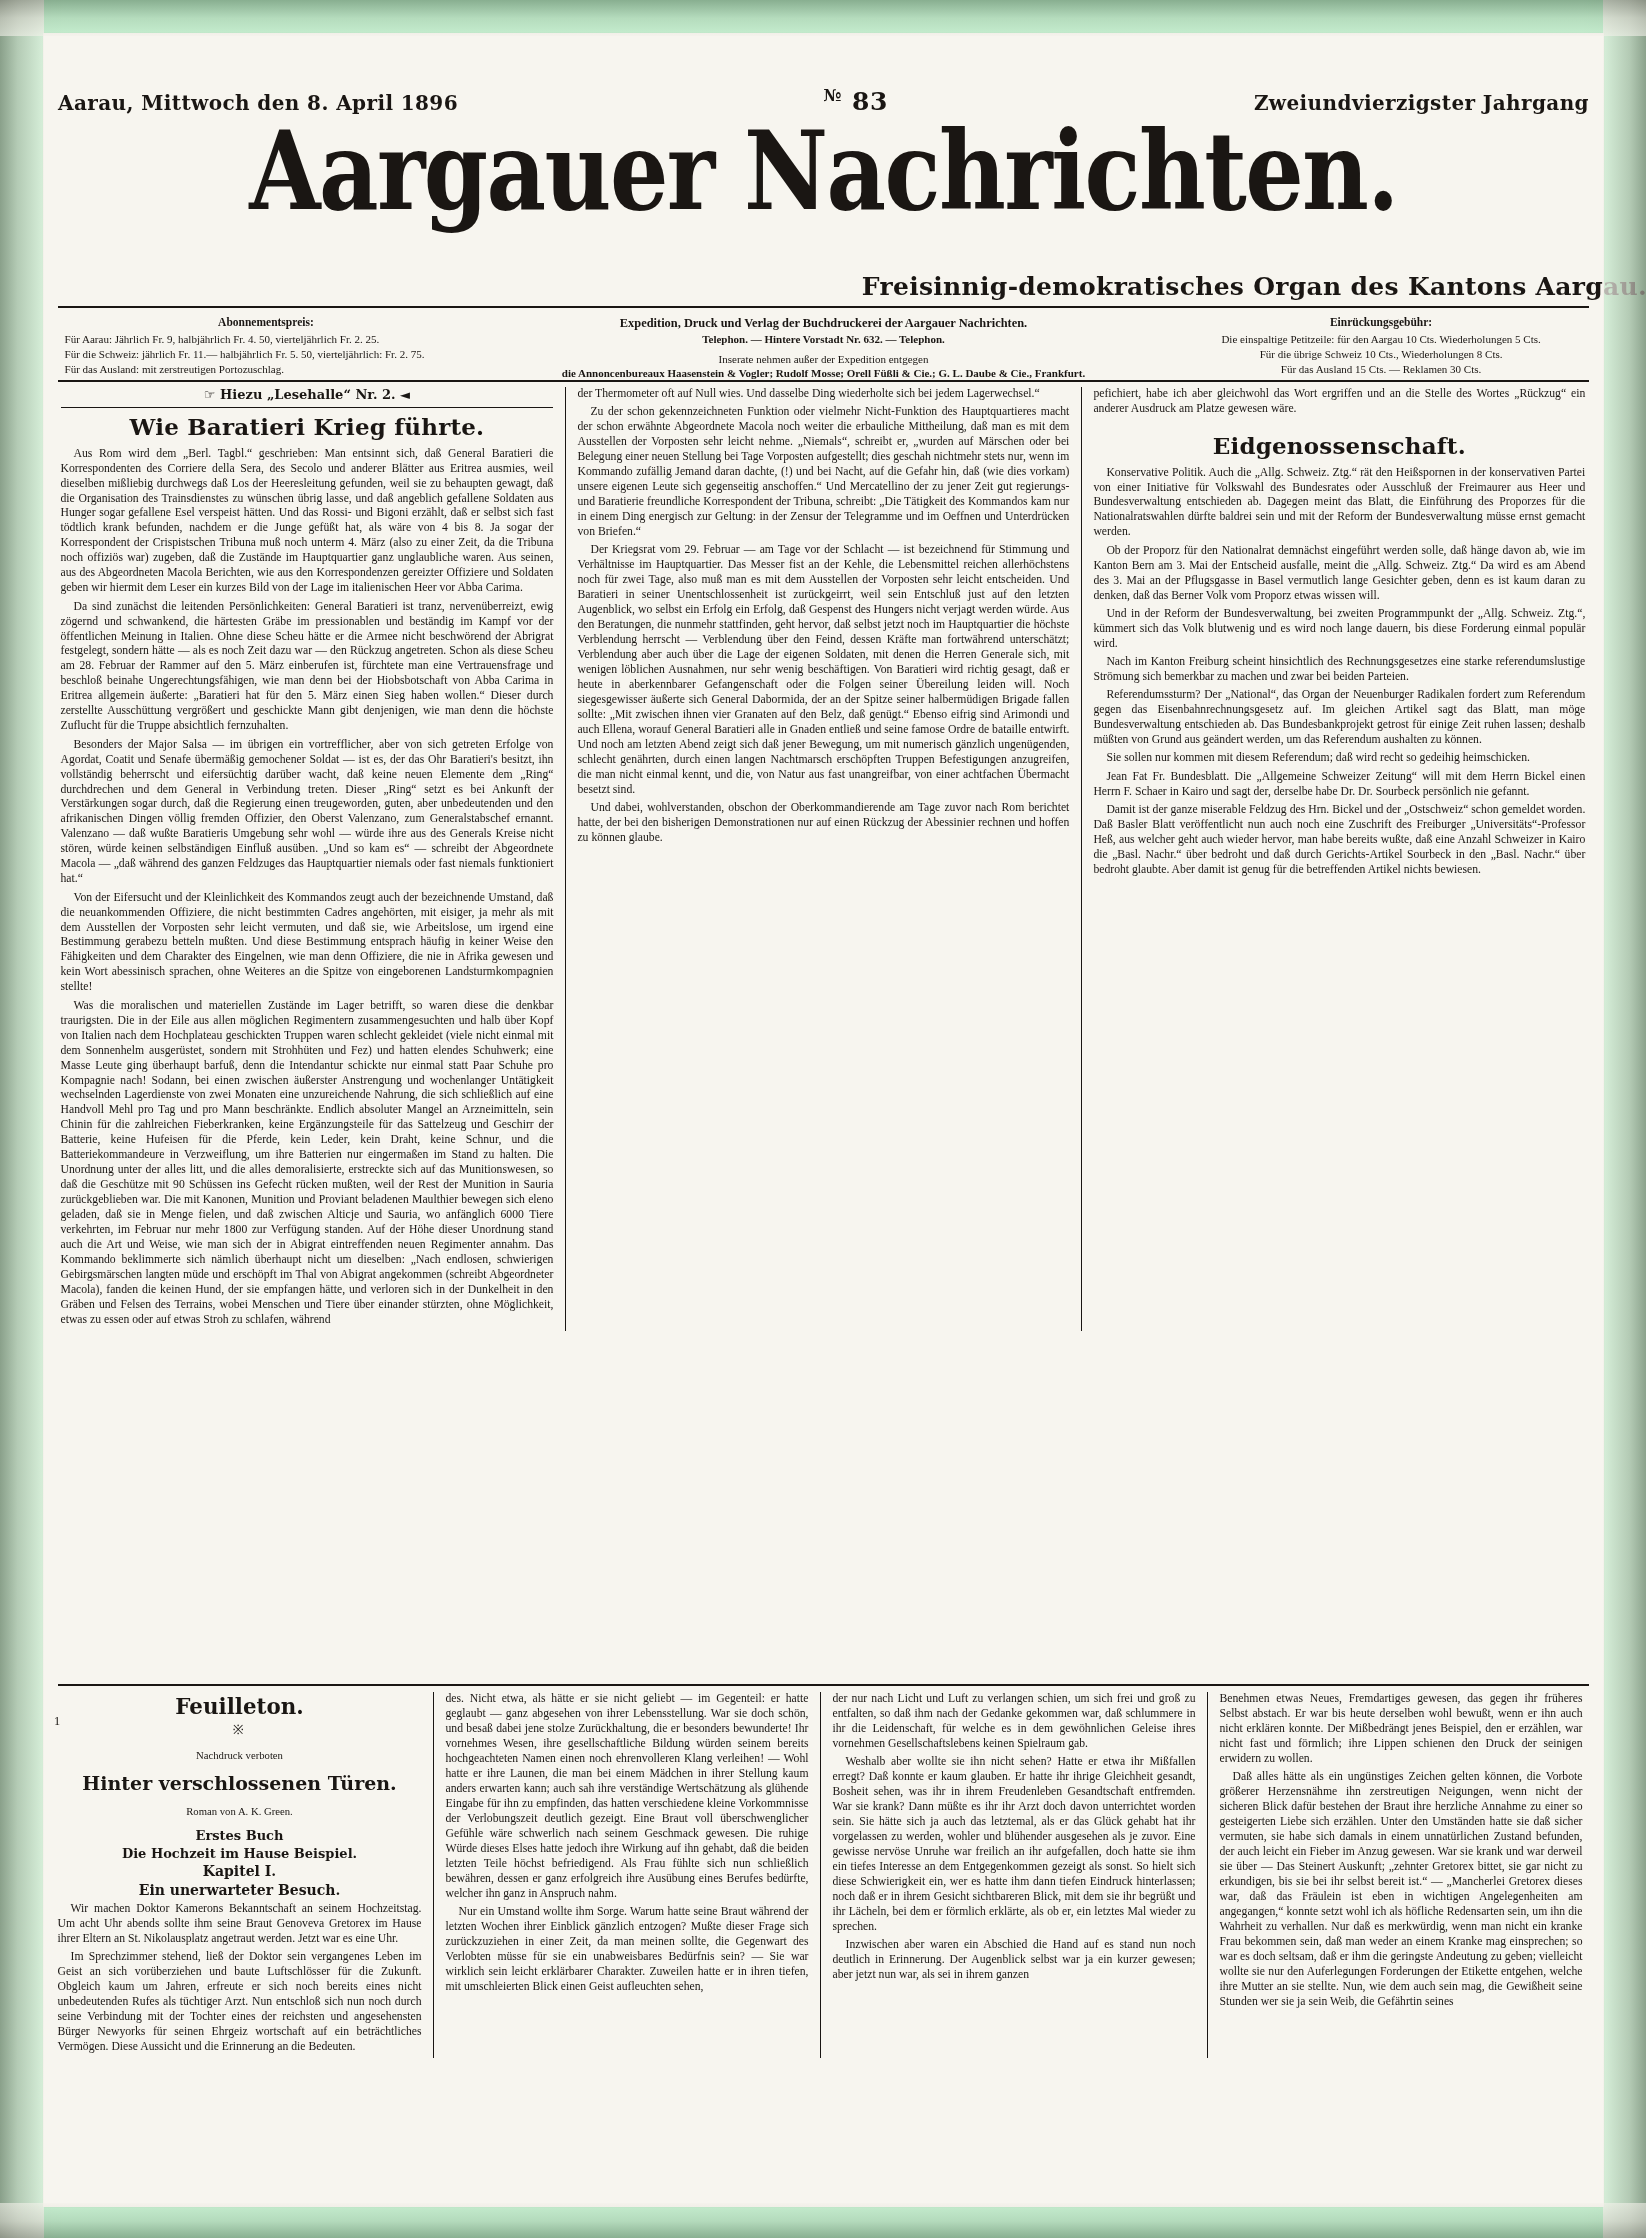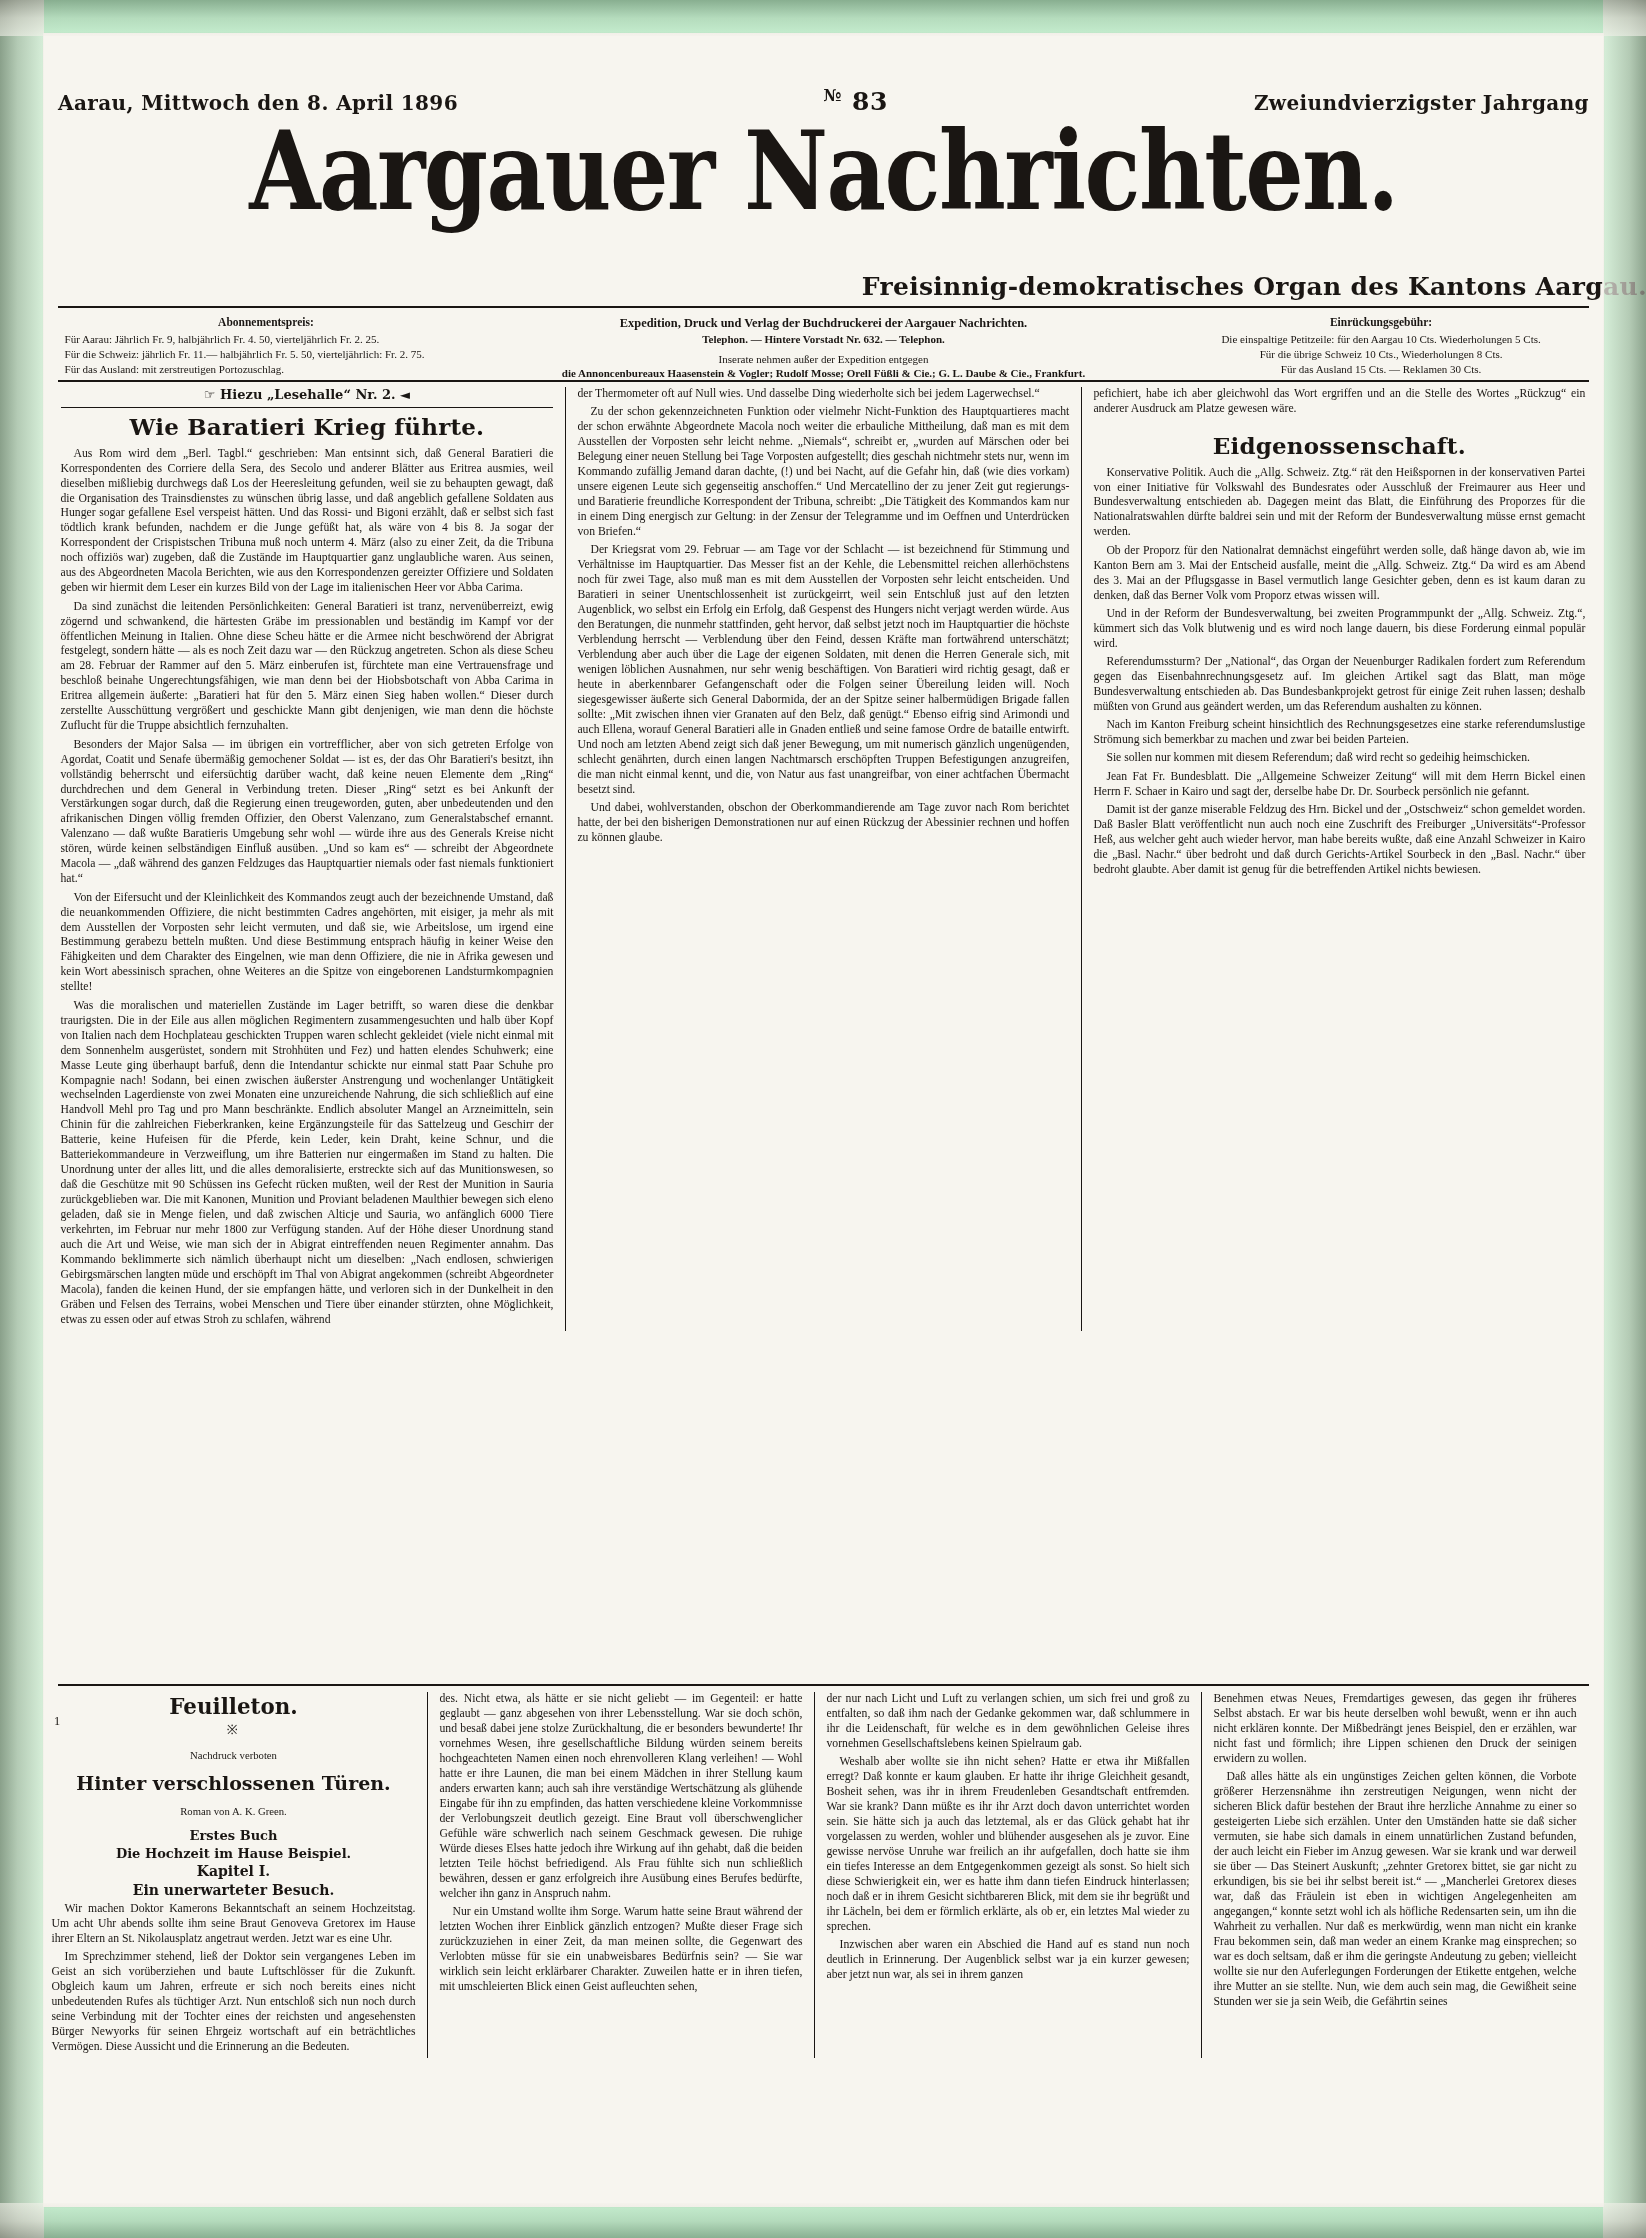"Referendumssturm? Der „National“, das" p.body { order: before "Nach im Kanton Freiburg scheint" -> after "Nach im Kanton Freiburg scheint" }
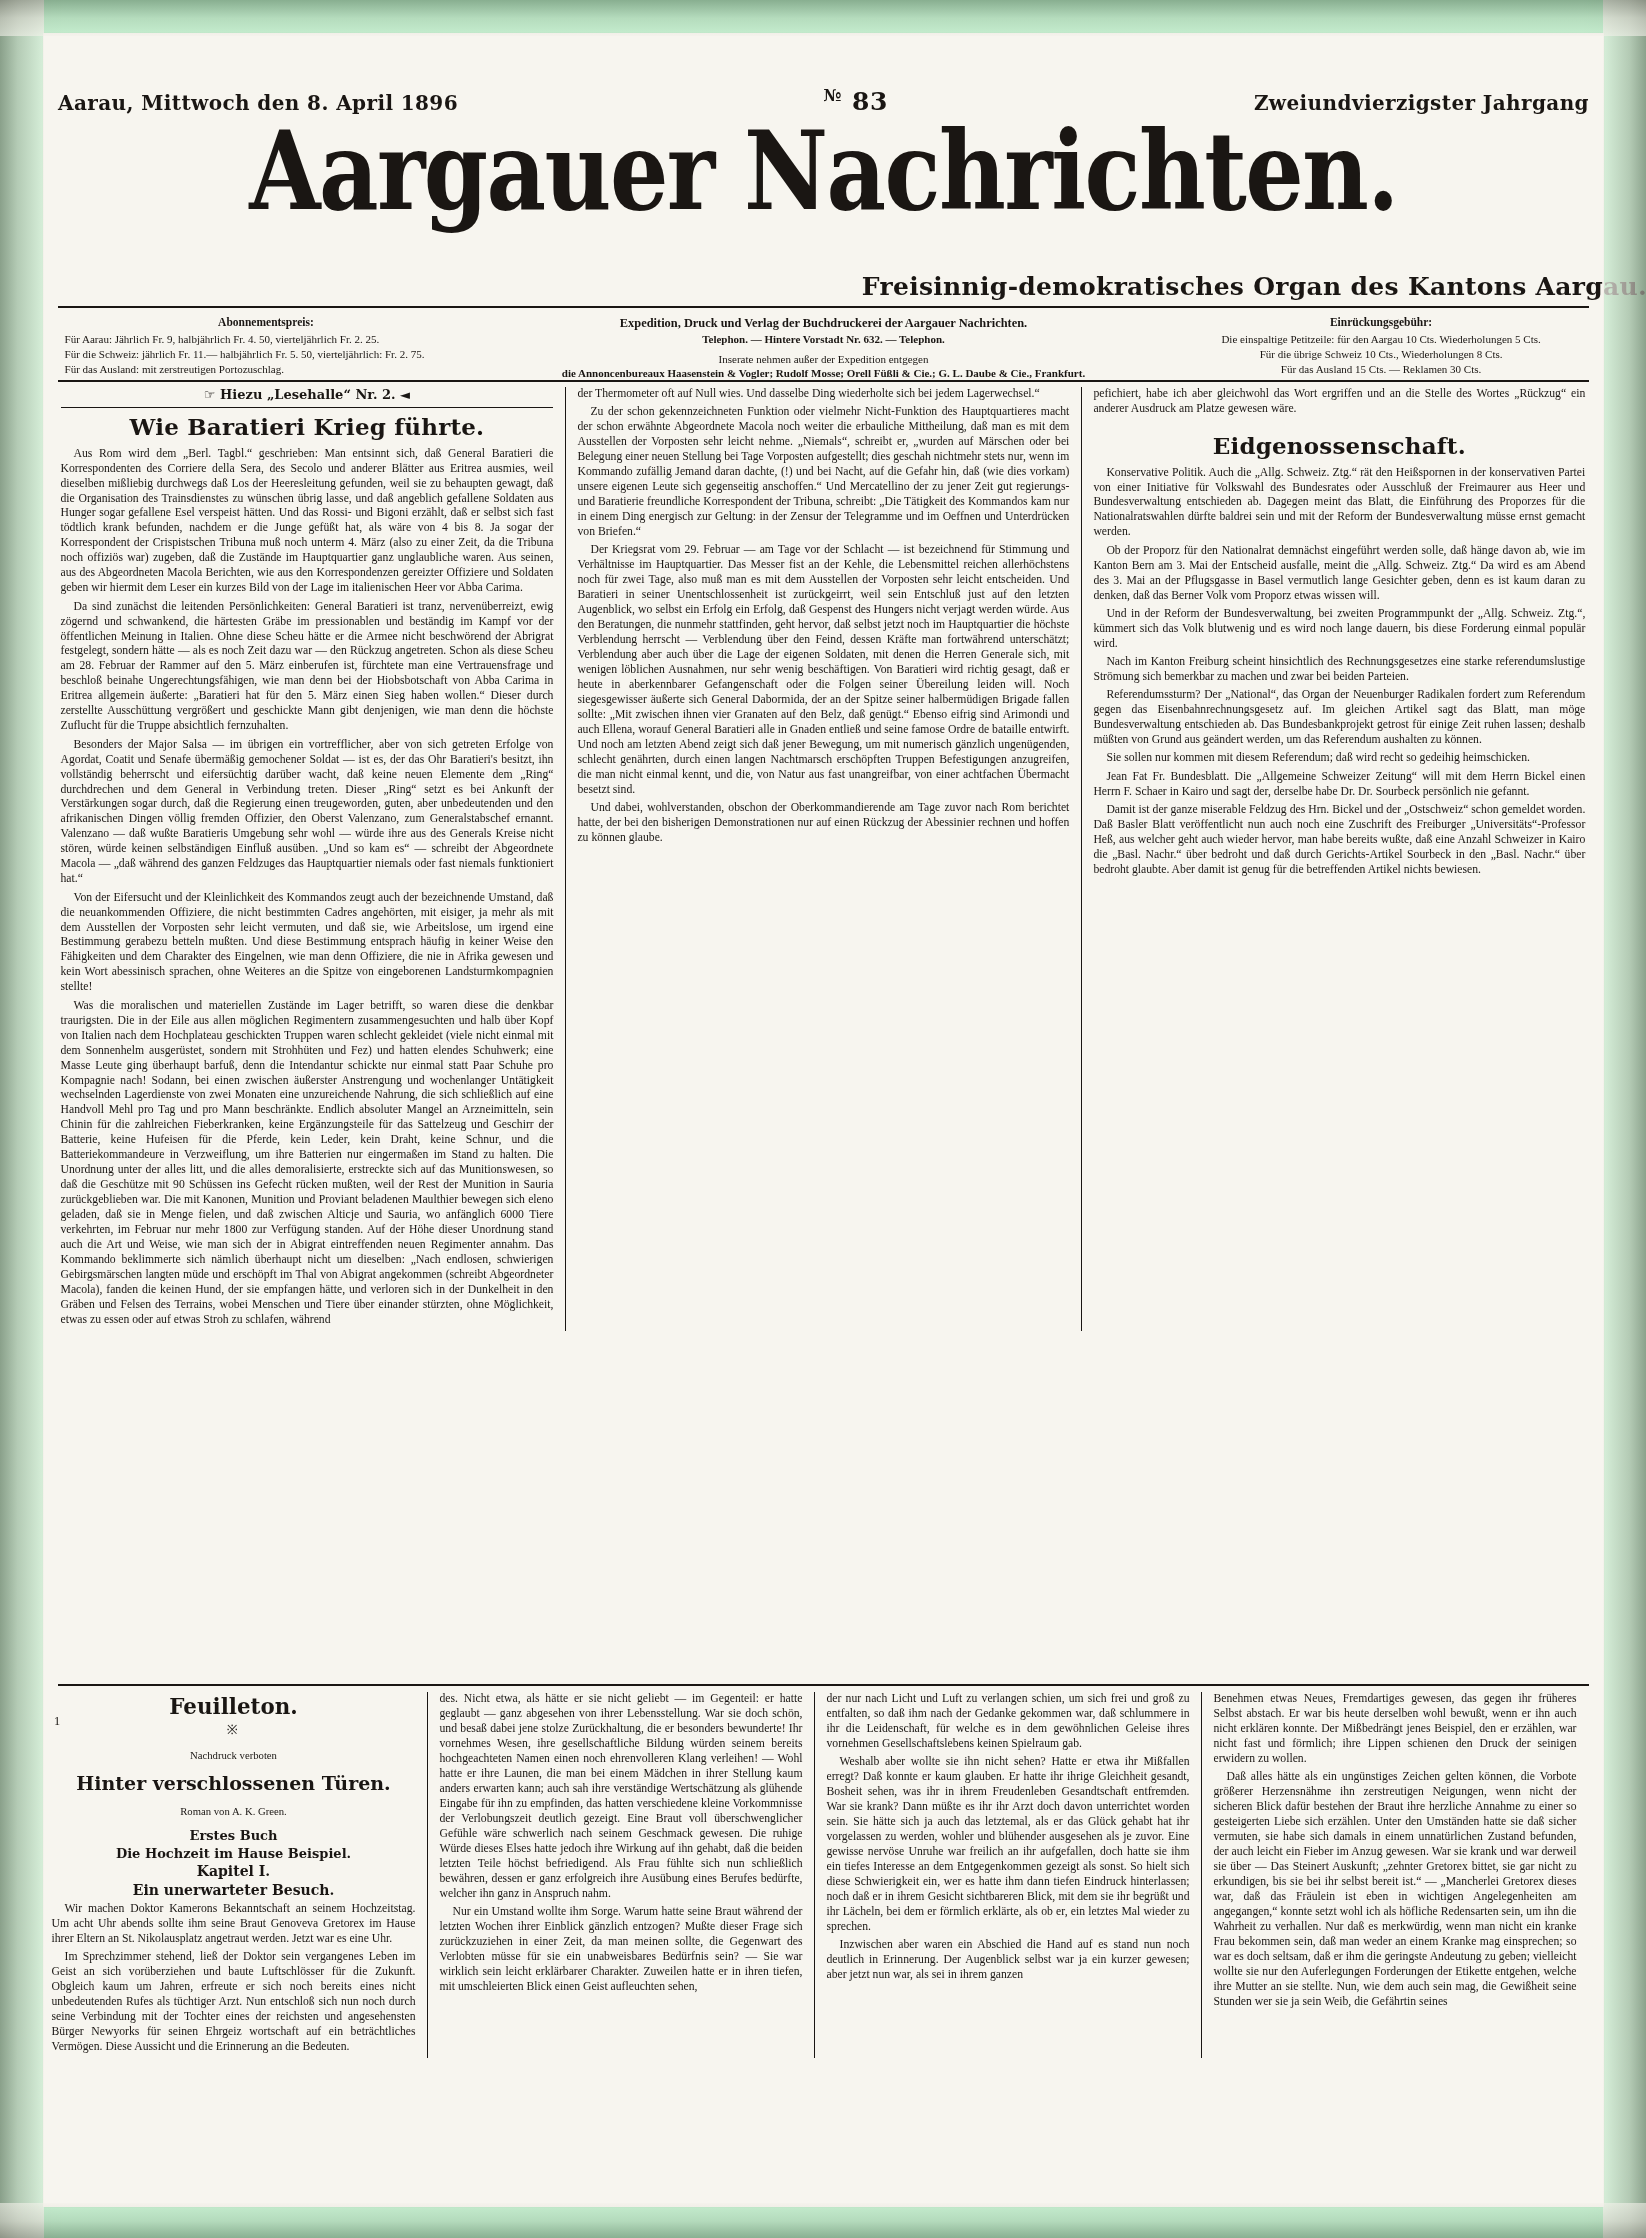"Feuilleton." .feuilleton-wrap { left: 40px -> 46px }
